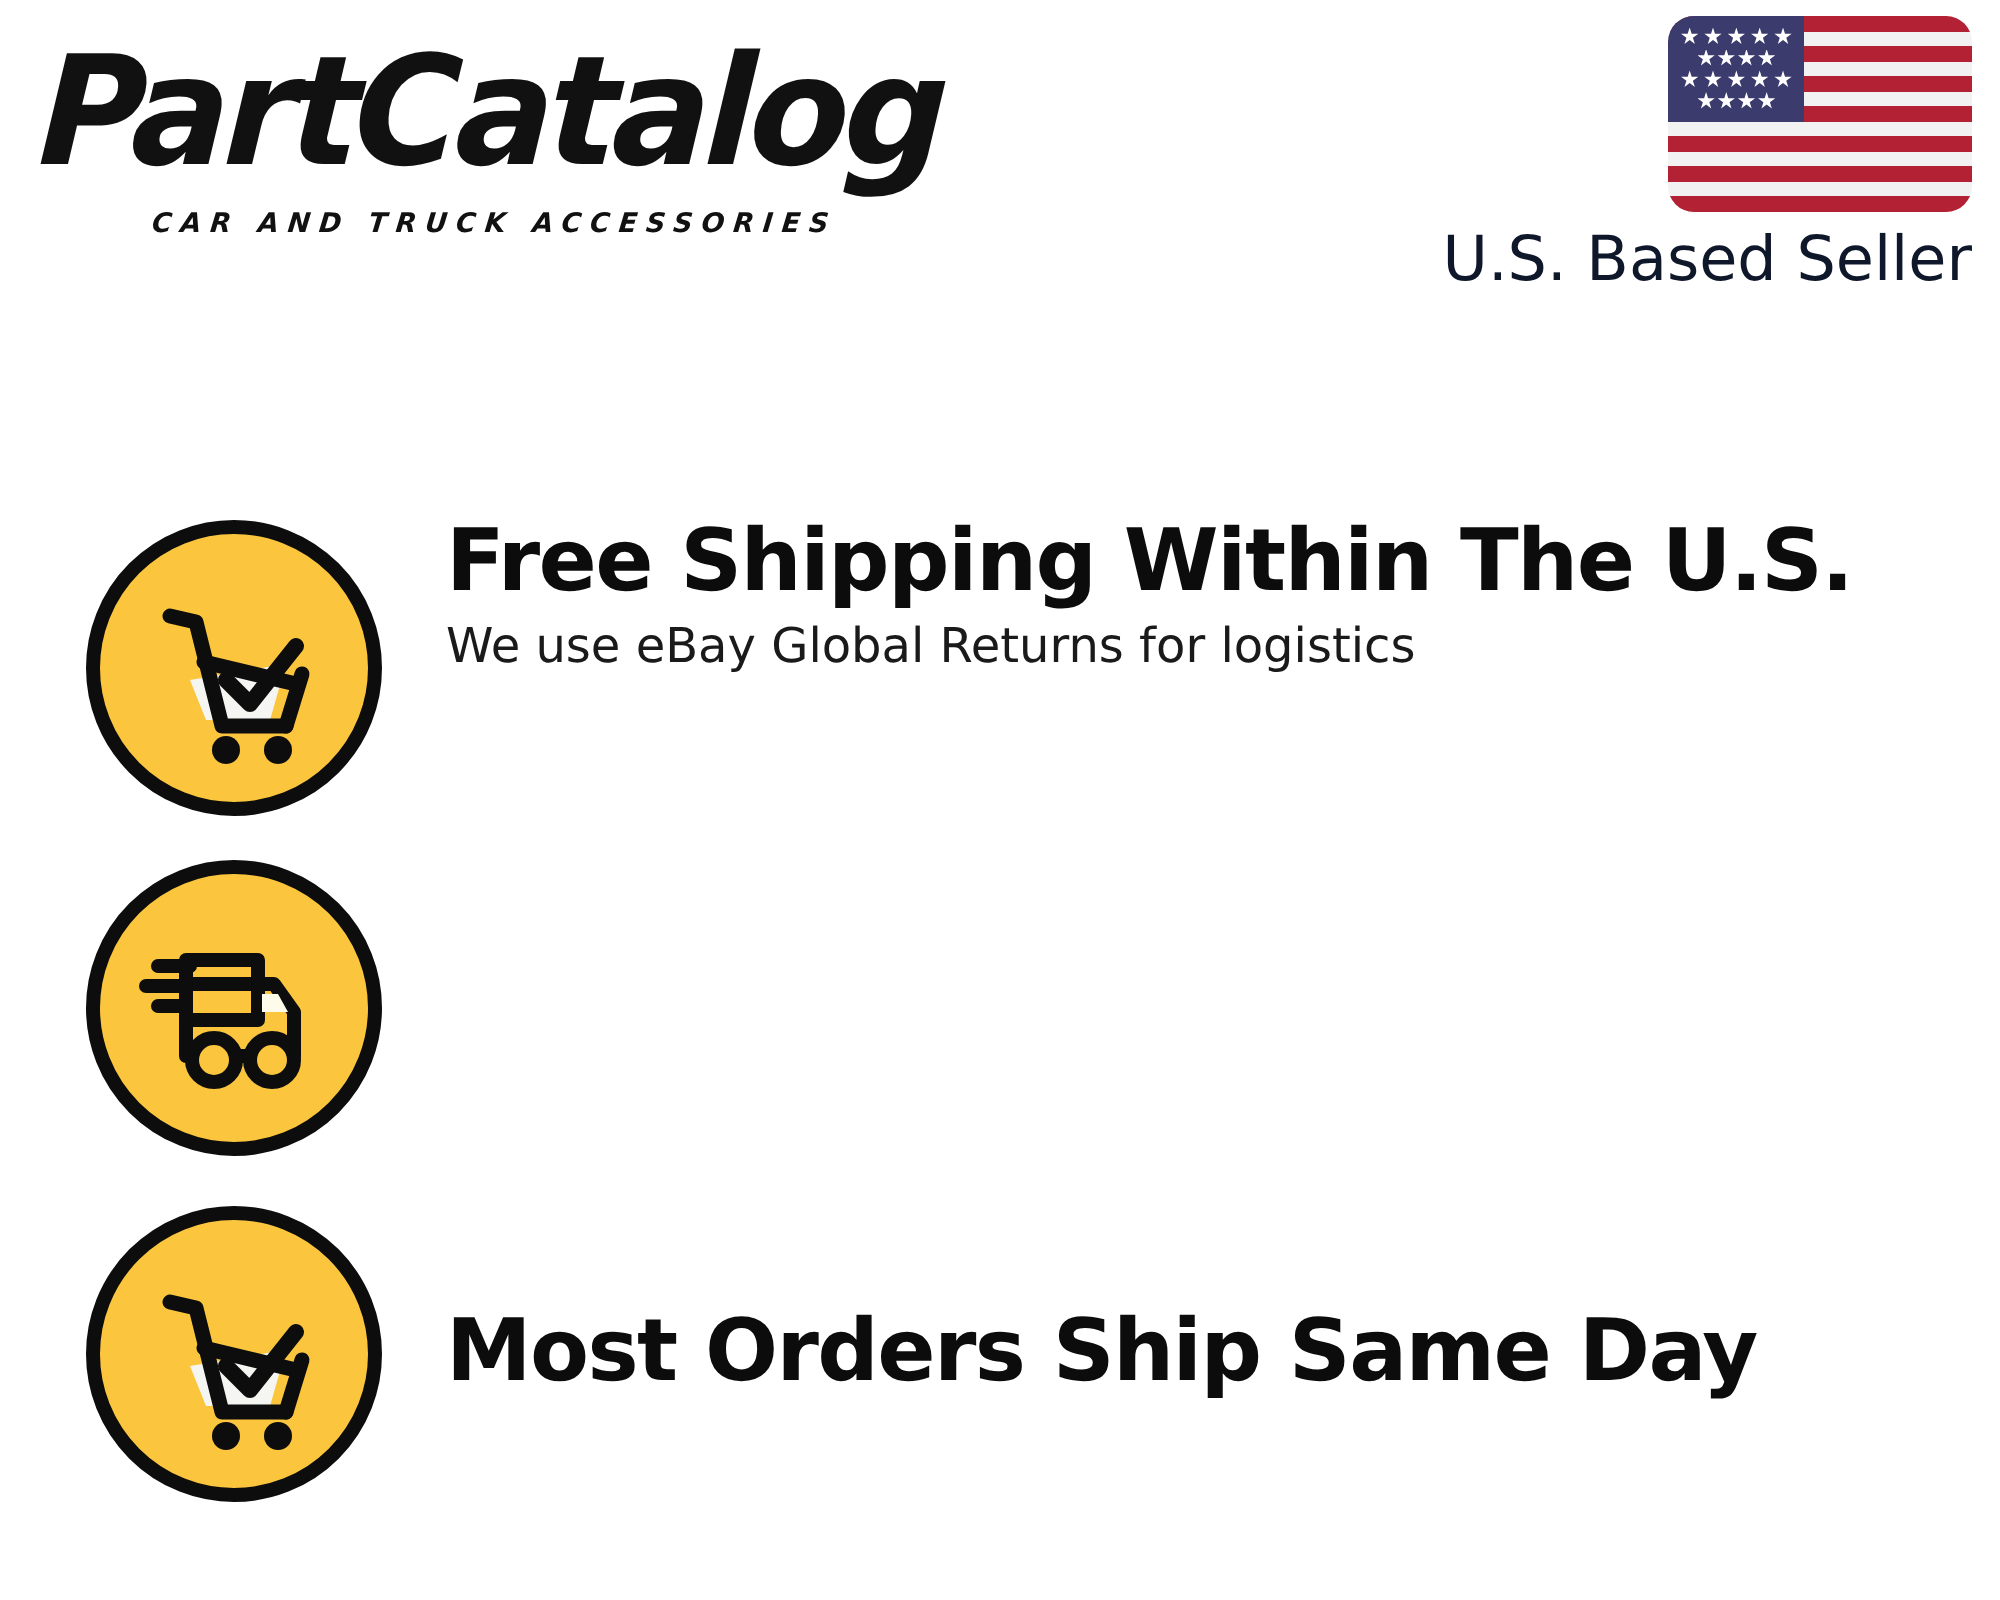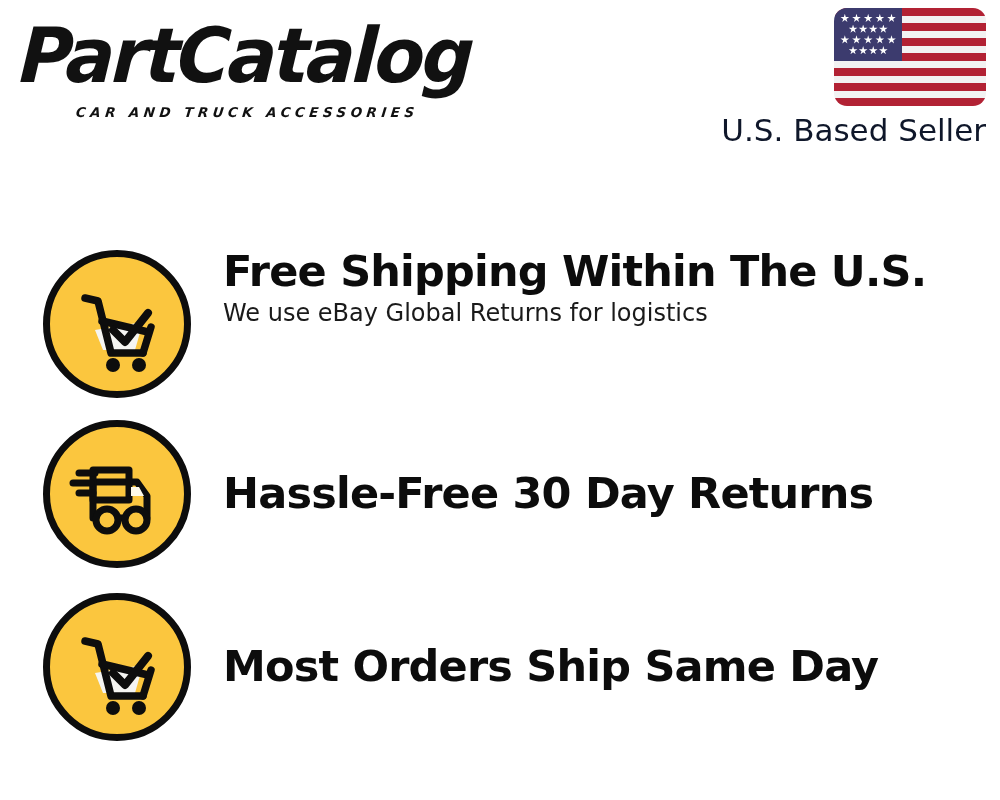"Free Shipping Within The U.S." .feature-row { margin-top: none -> 10px }
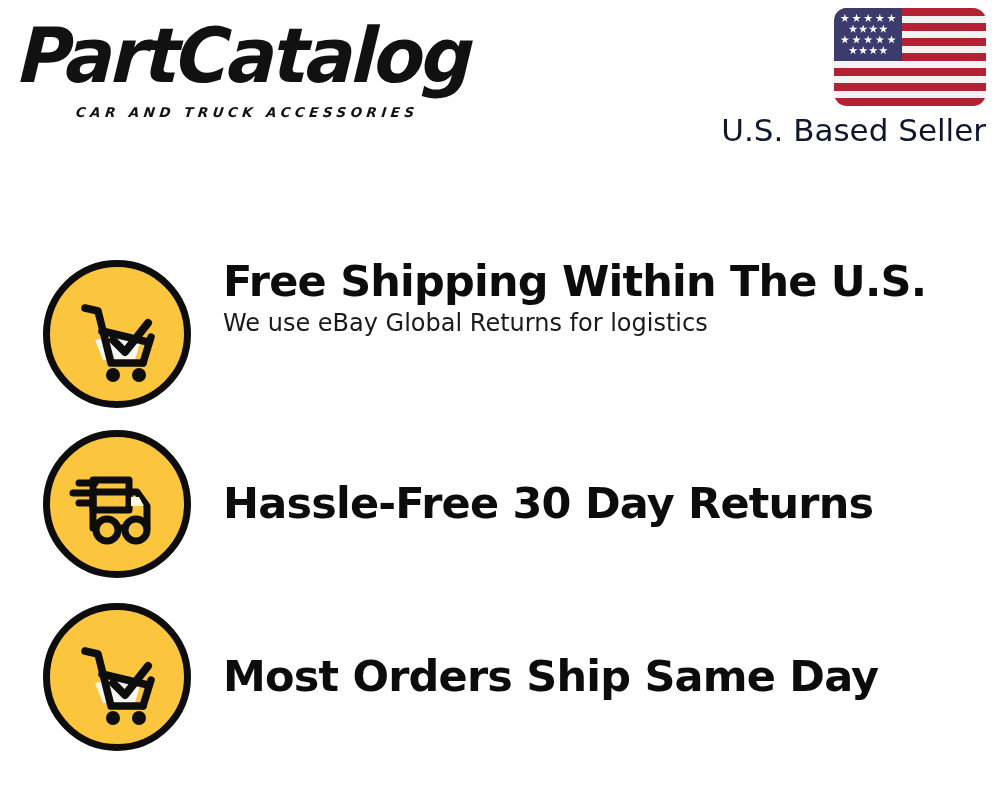"Hassle-Free 30 Day Returns" div.feature-text { html: <div> <div>Hassle-Free 30 Day Returns</div> </div> -> none }
